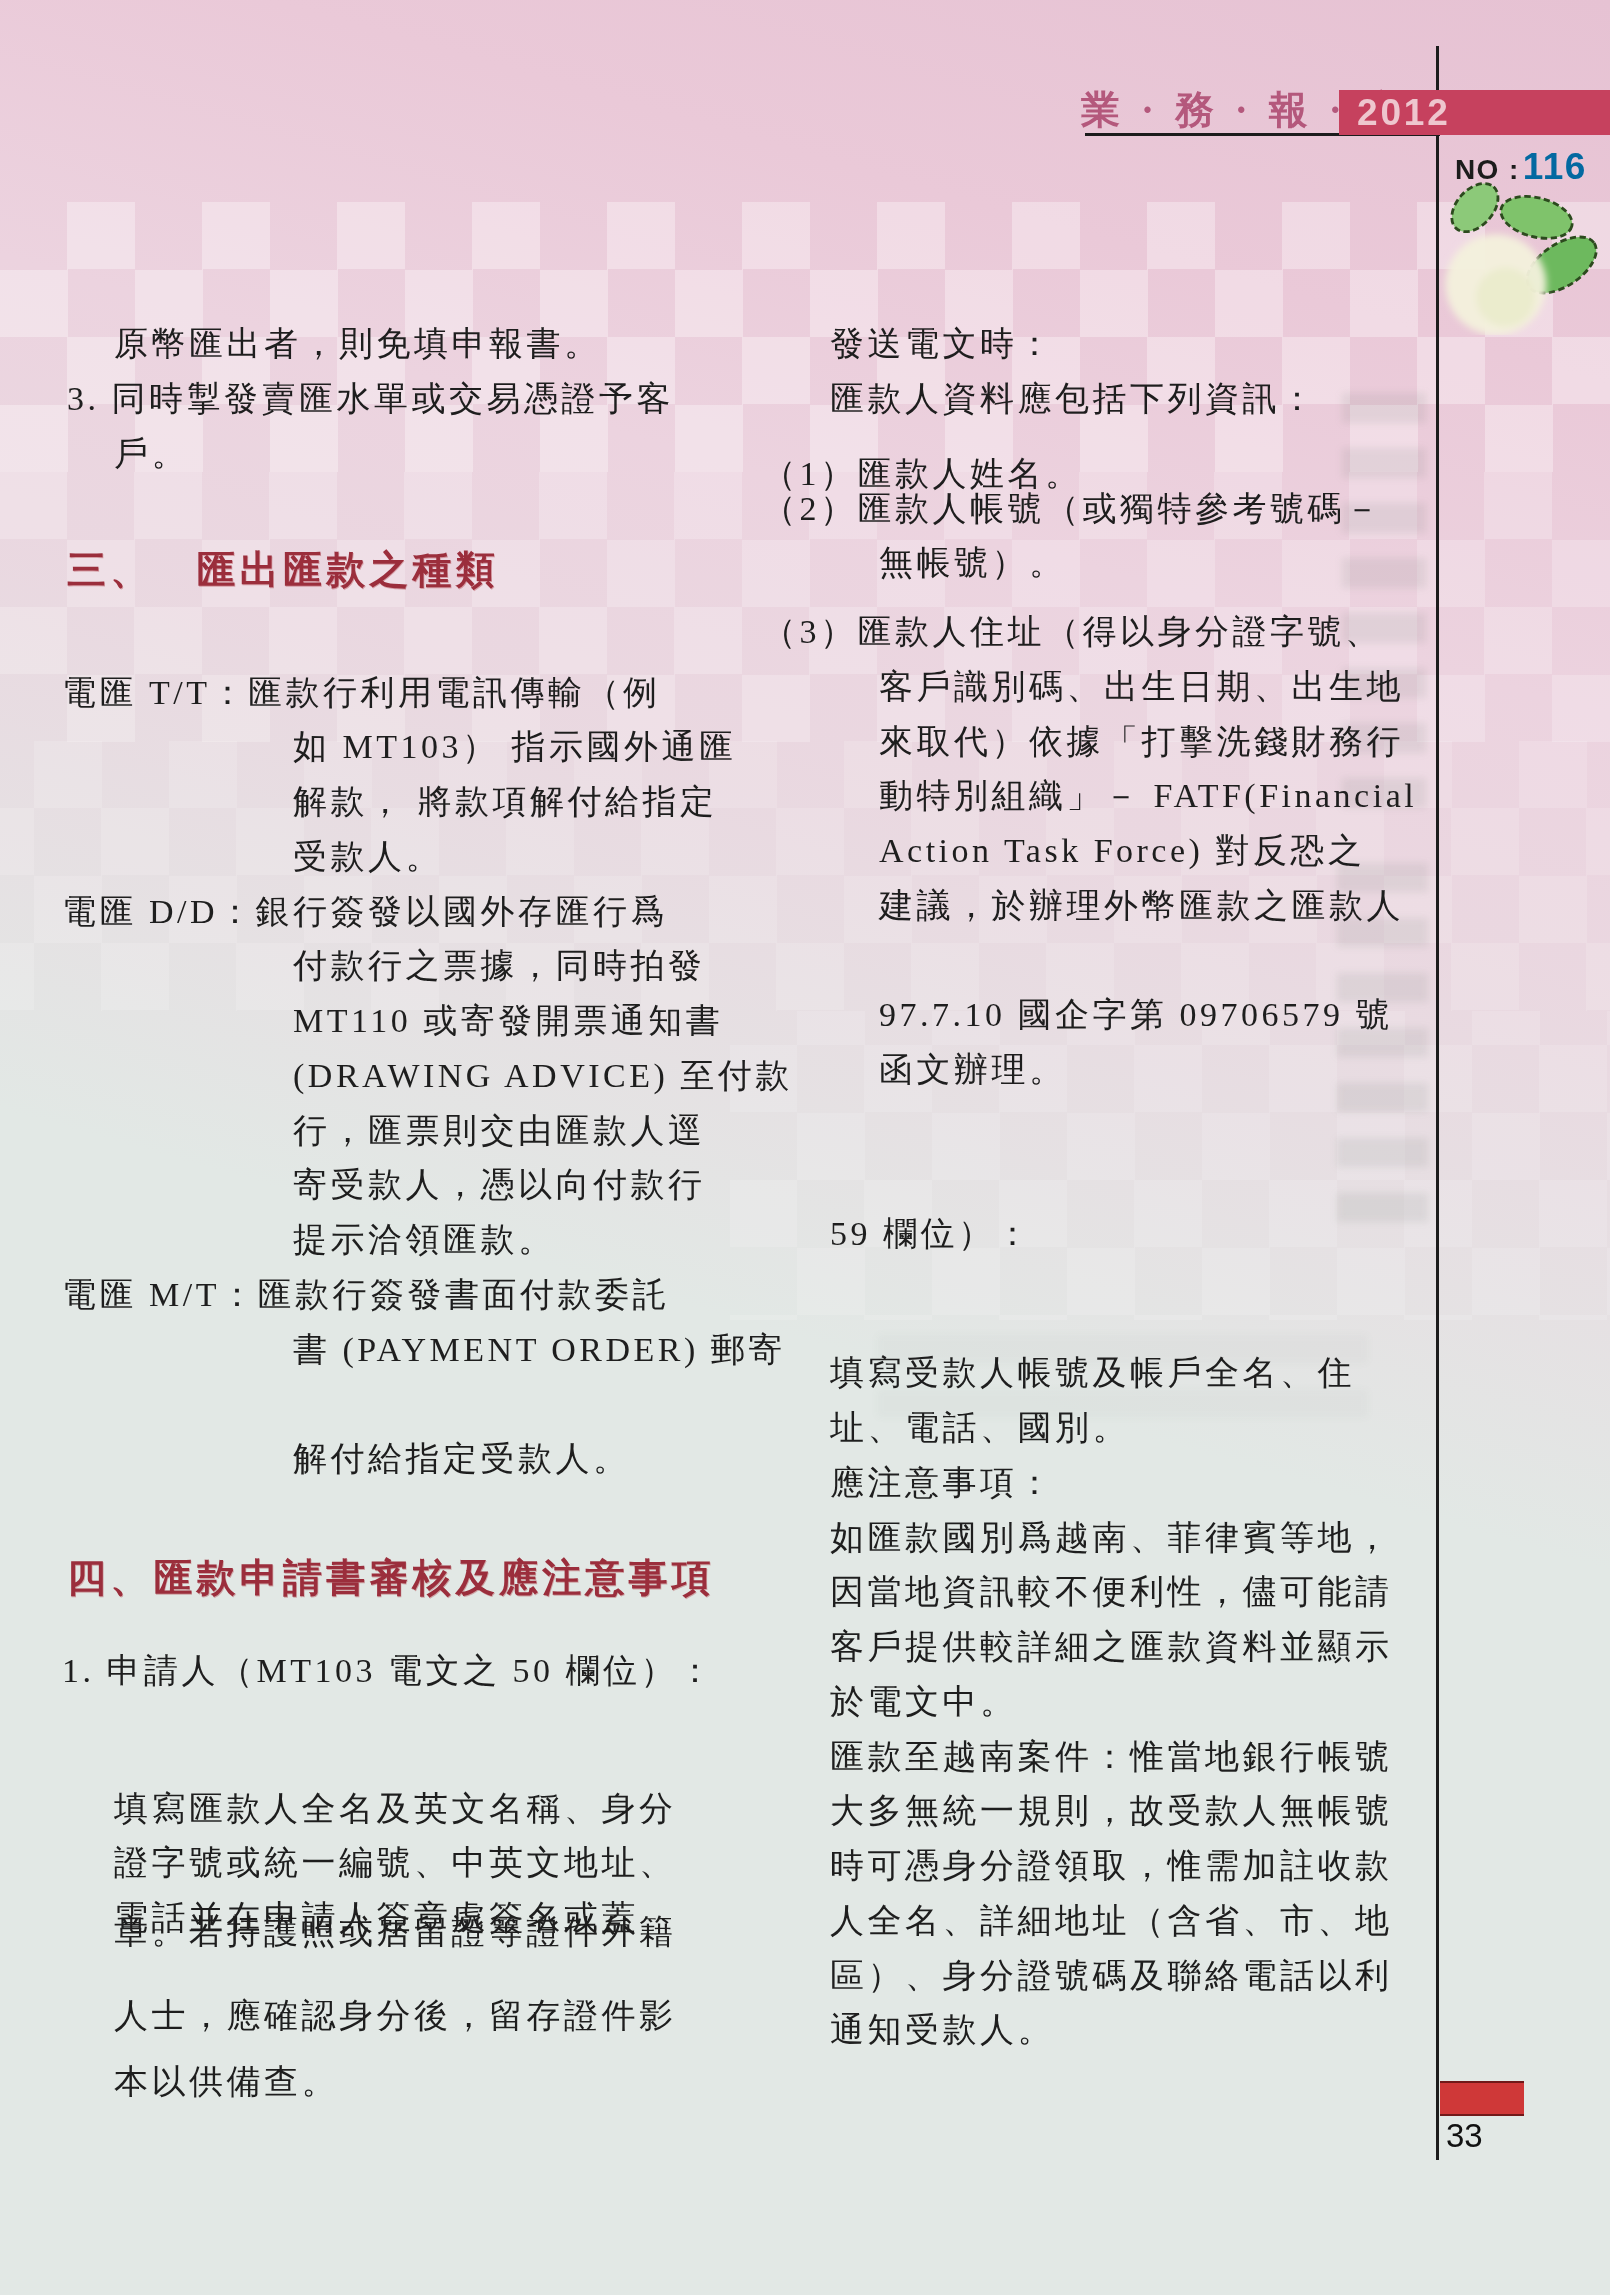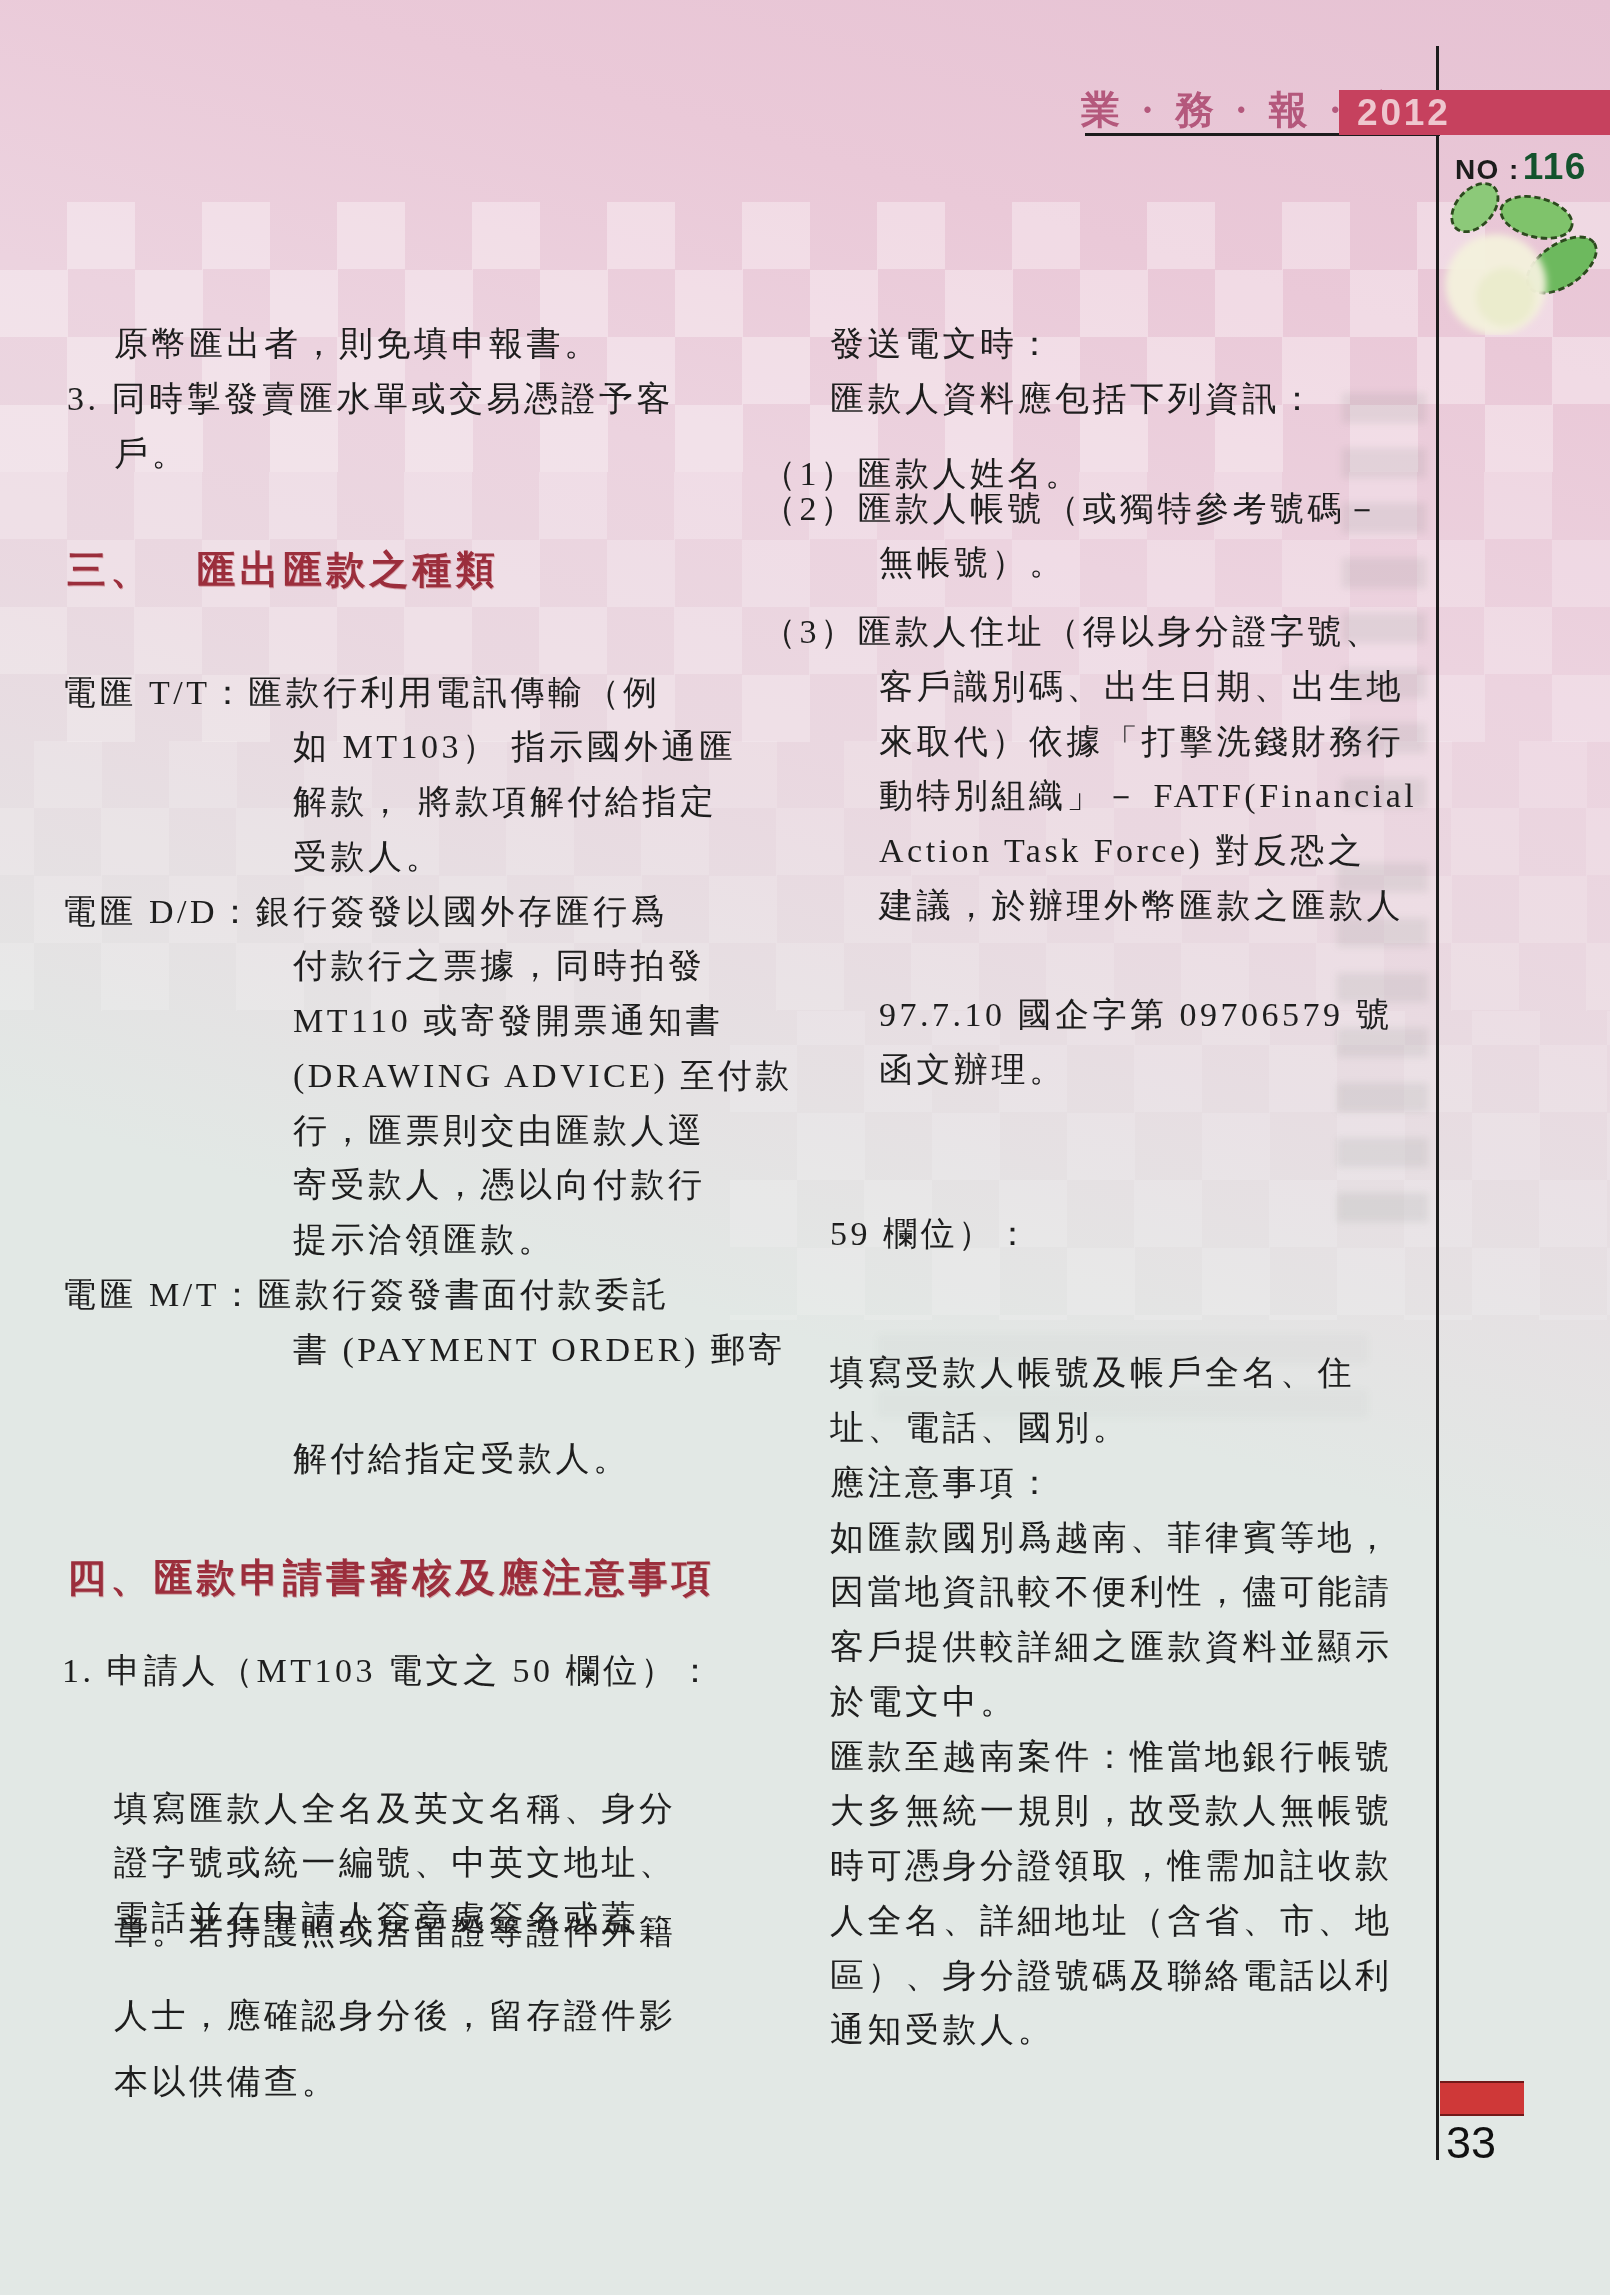"116" .issue .num { color: #14532d -> #0369a1 }
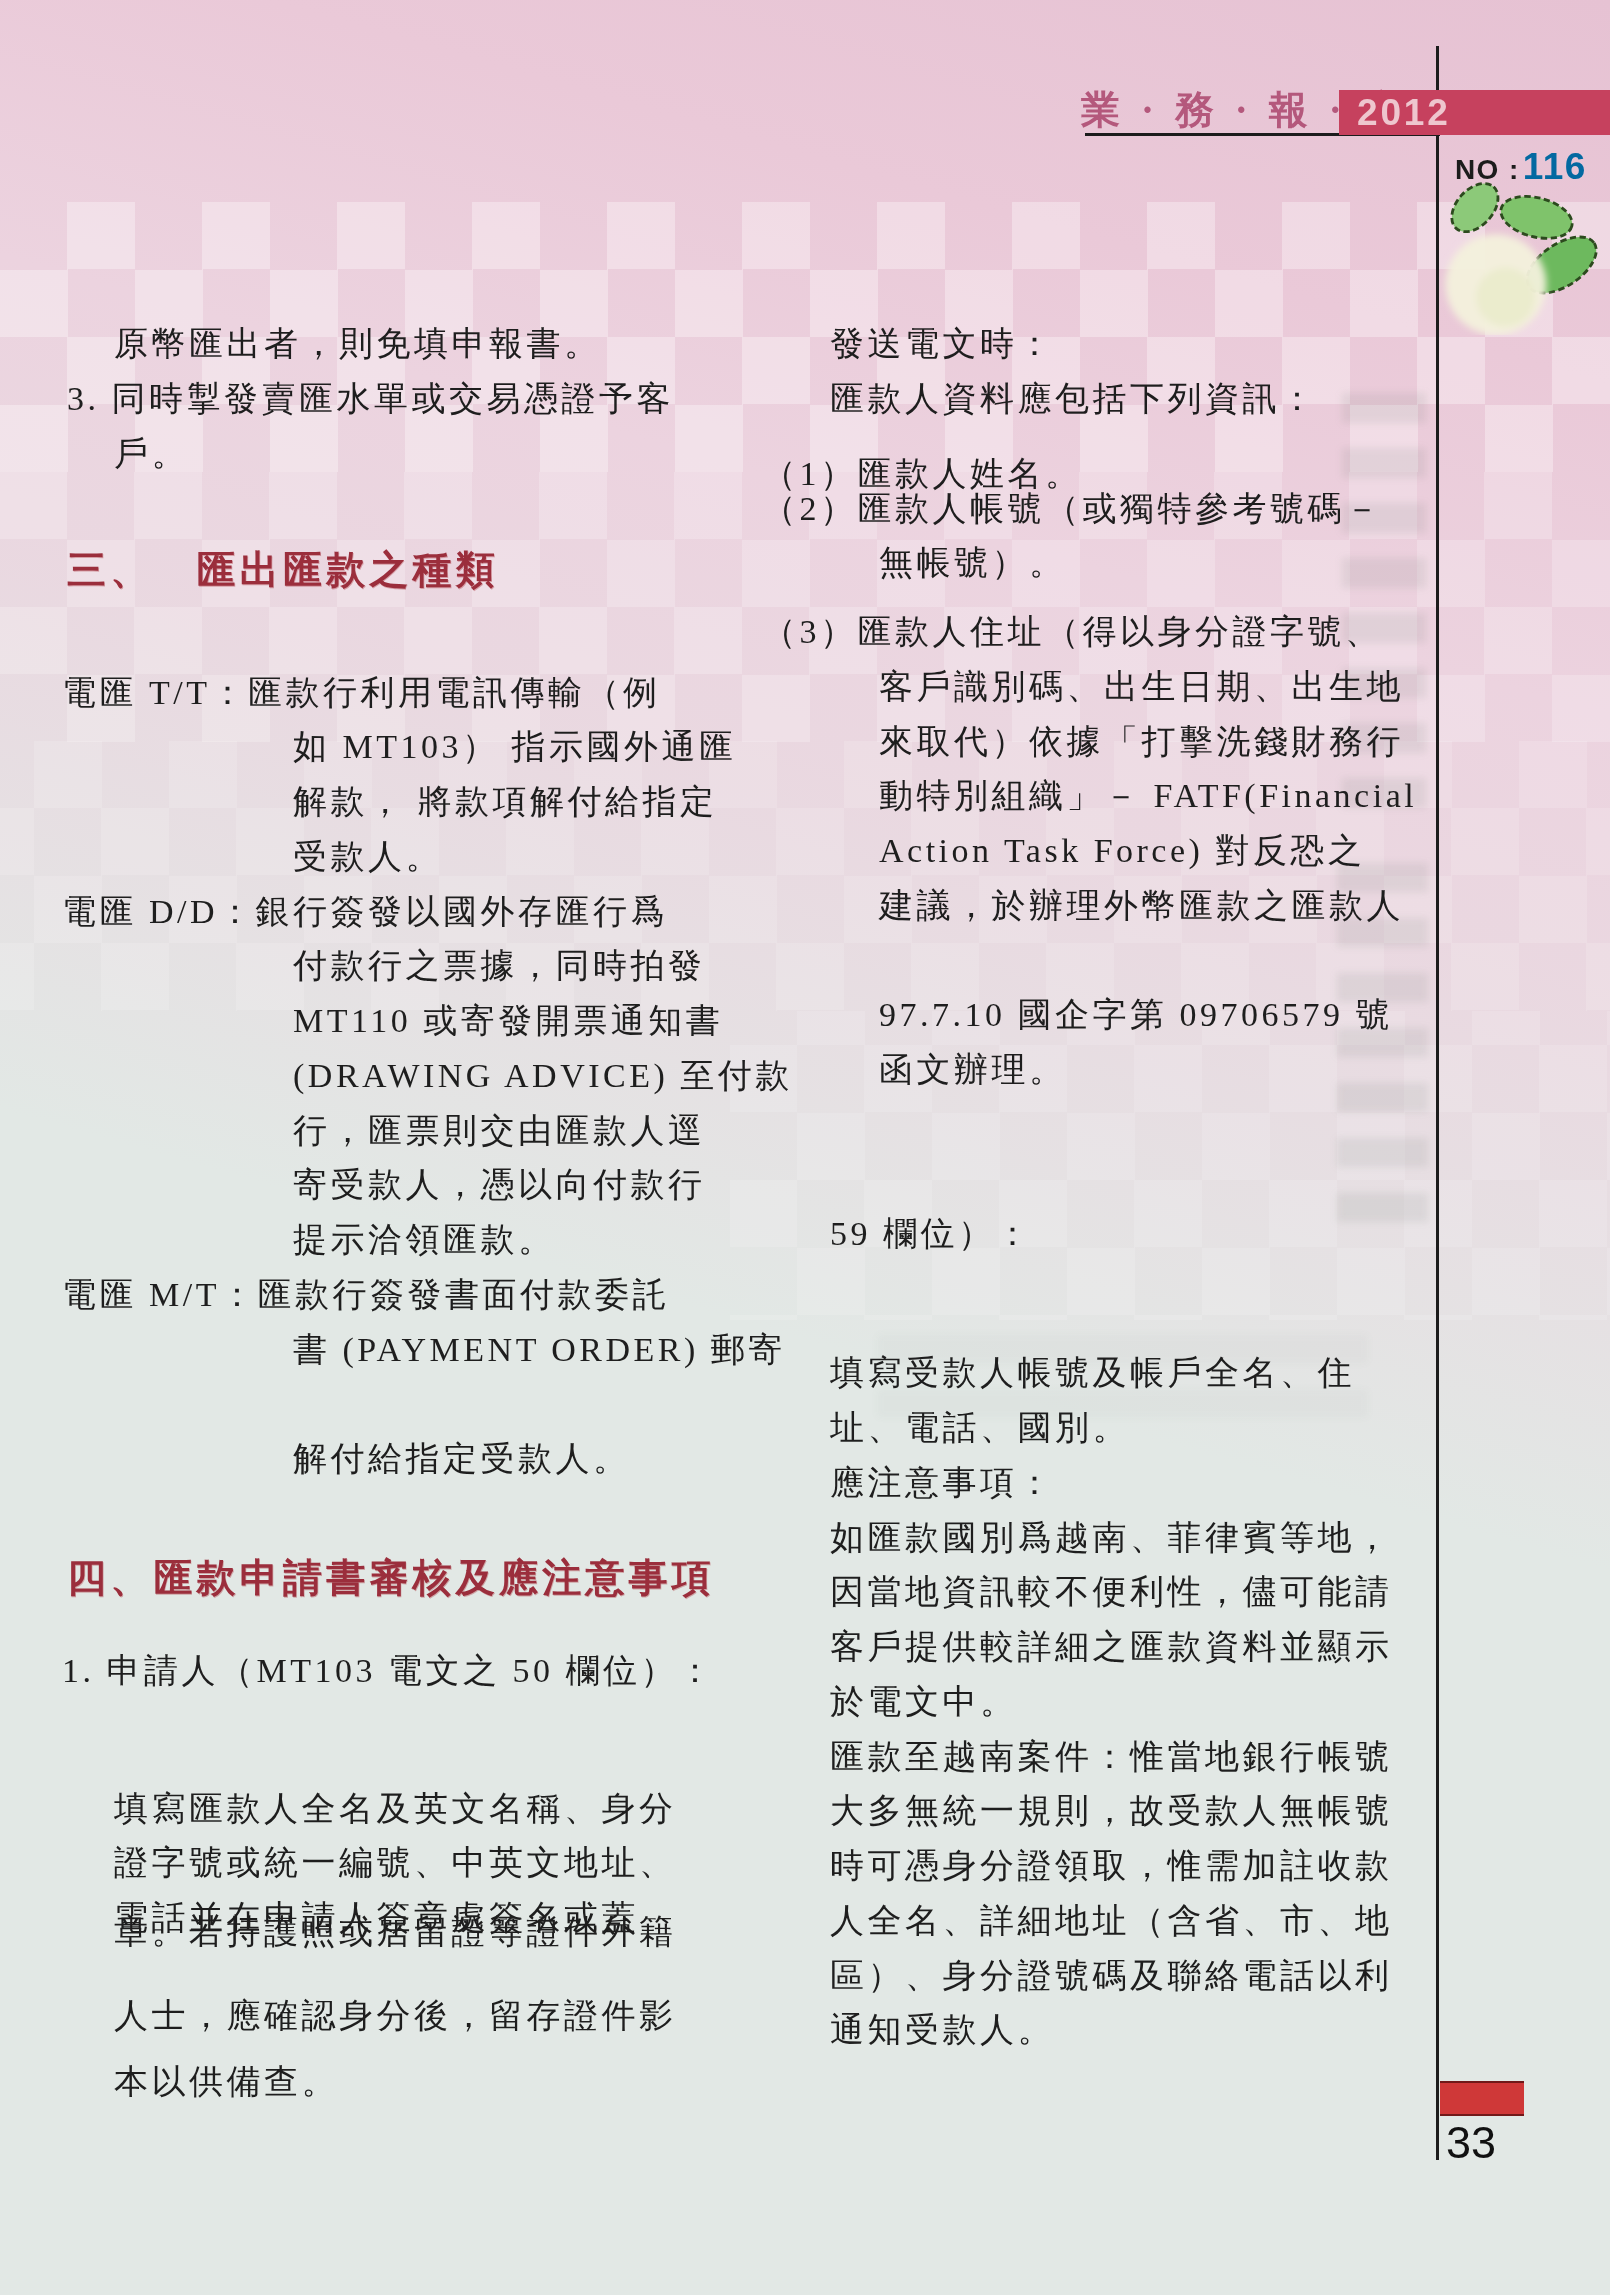"33" .pgnum { font-size: 45px -> 33px }
